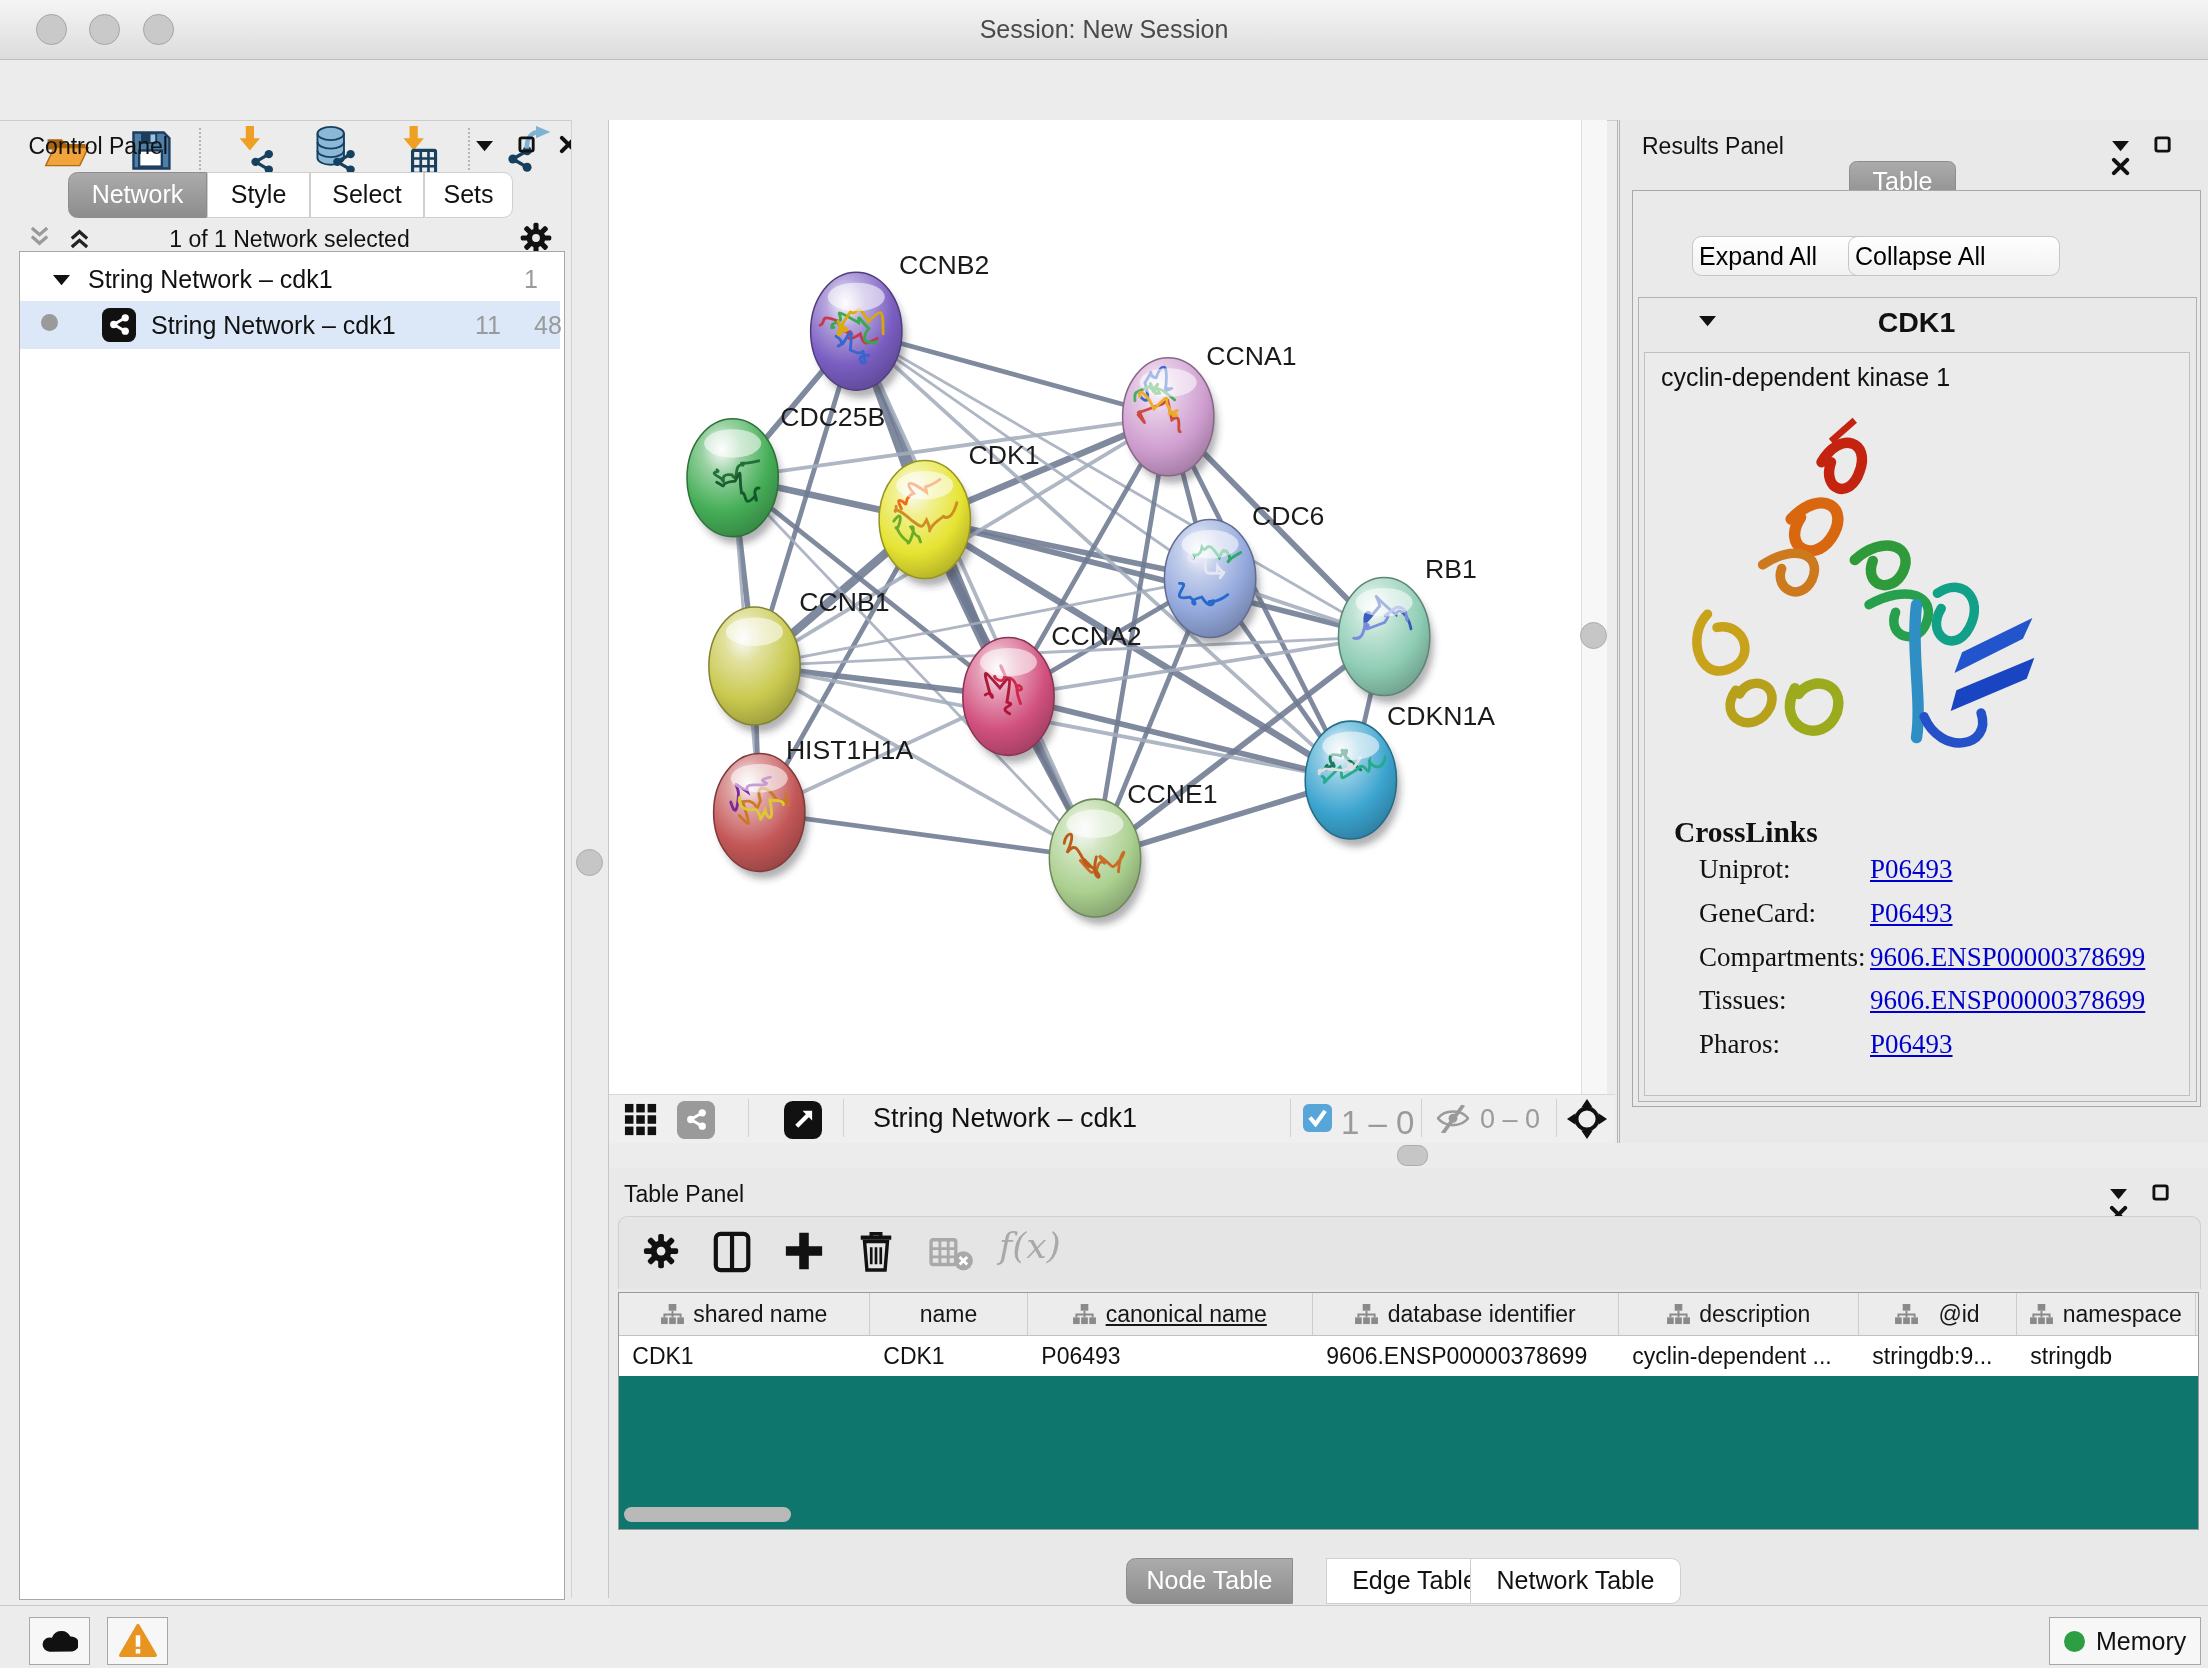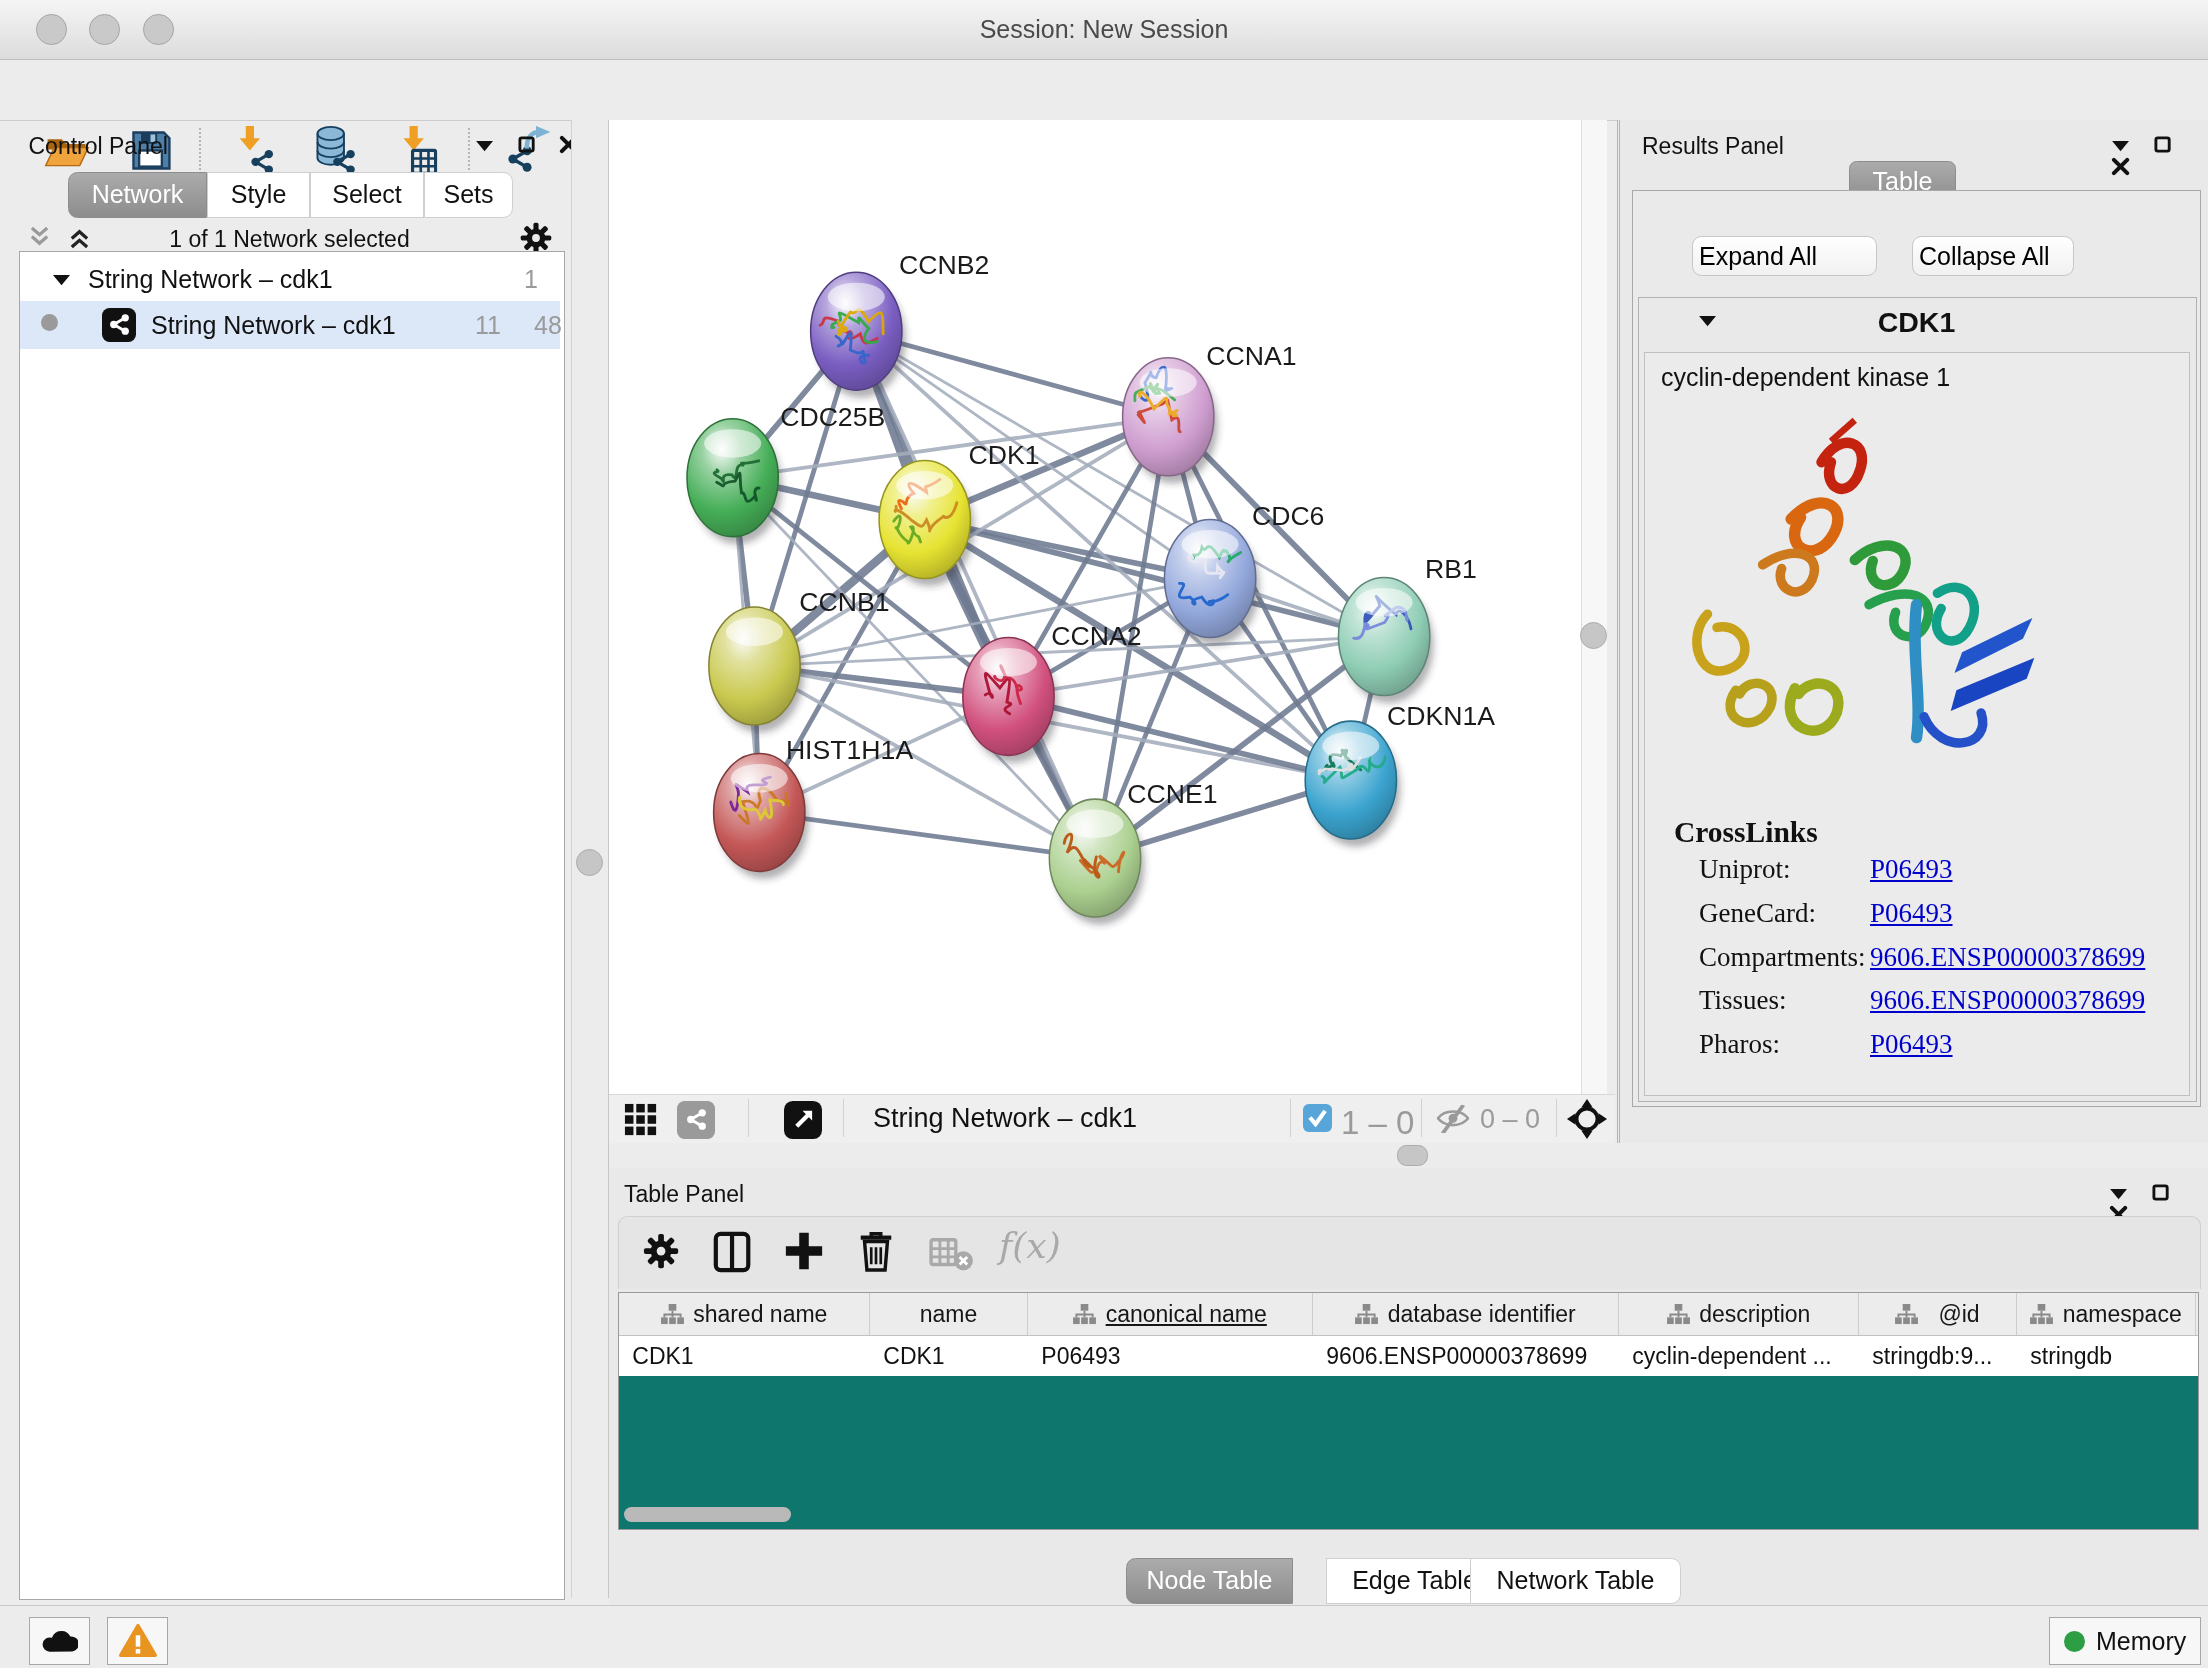"Collapse All" button.rbtn { left: 1912px -> 1848px; width: 162px -> 212px }
